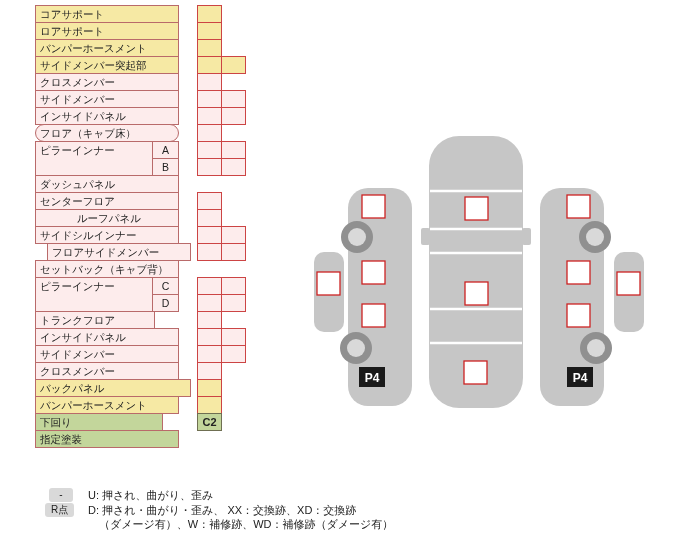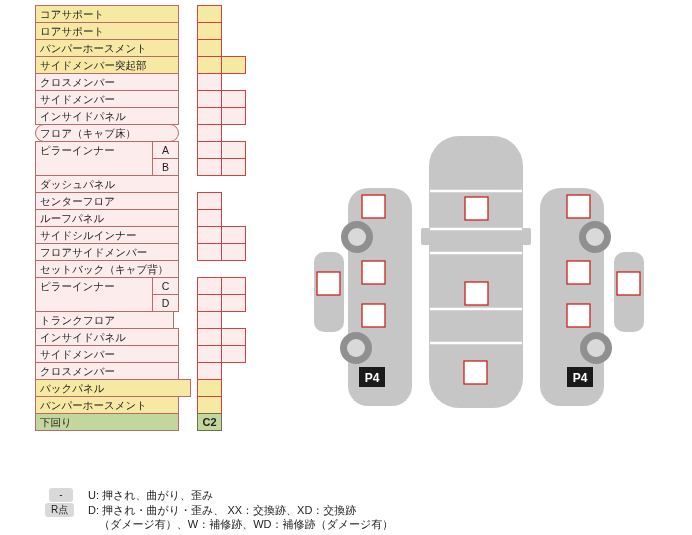"ルーフパネル" div.row-label { text-align: none -> center }
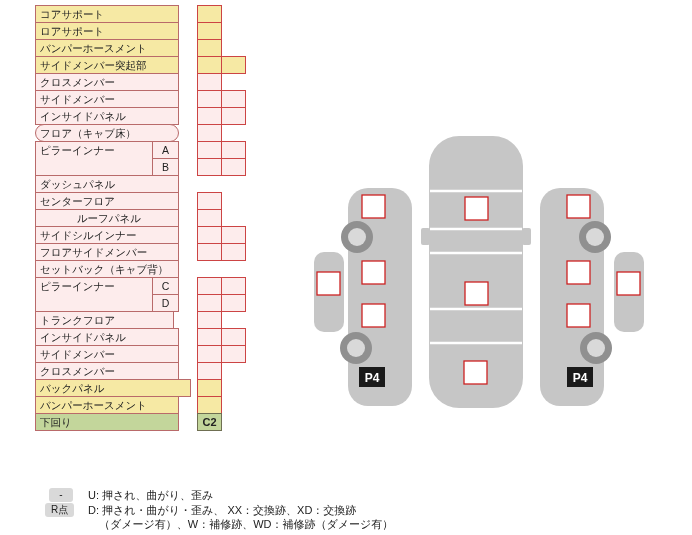"フロアサイドメンバー" div.row-label { left: 0px -> 12px }
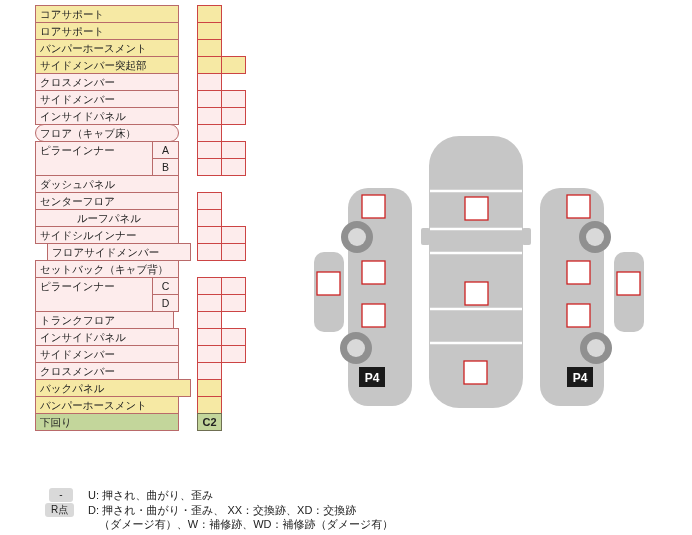"トランクフロア" div.row-label { width: 139px -> 120px }
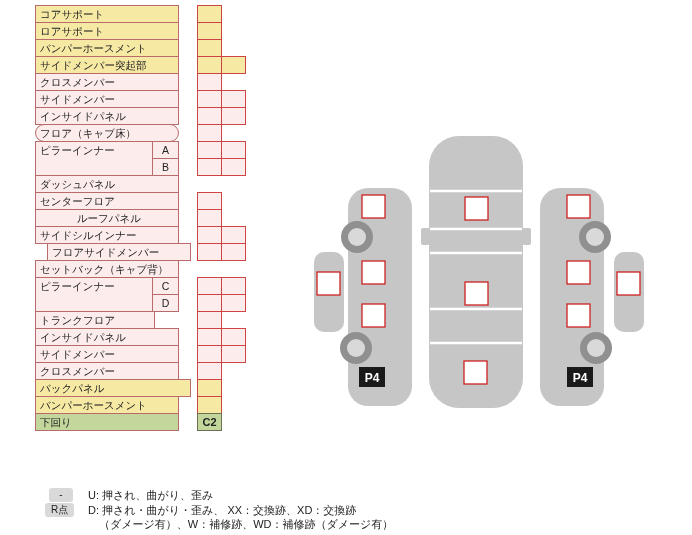"下回り" div.row-label { width: 144px -> 128px }
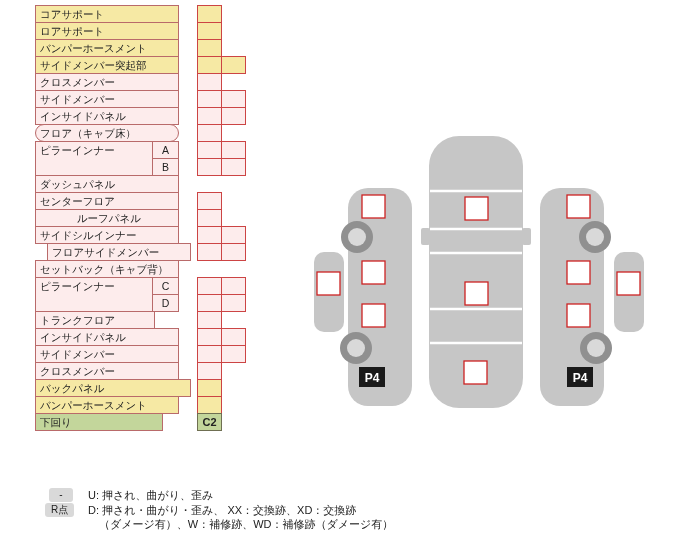"指定塗装" div.row-label { html: none -> <div>指定塗装</div> }
